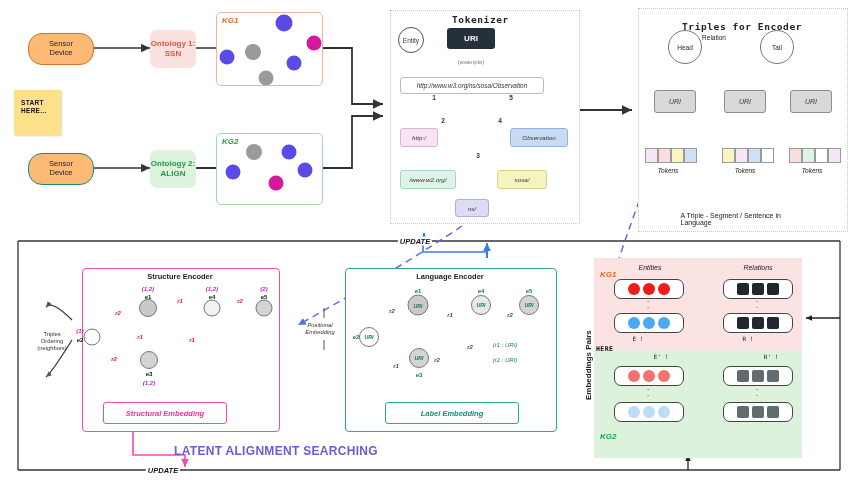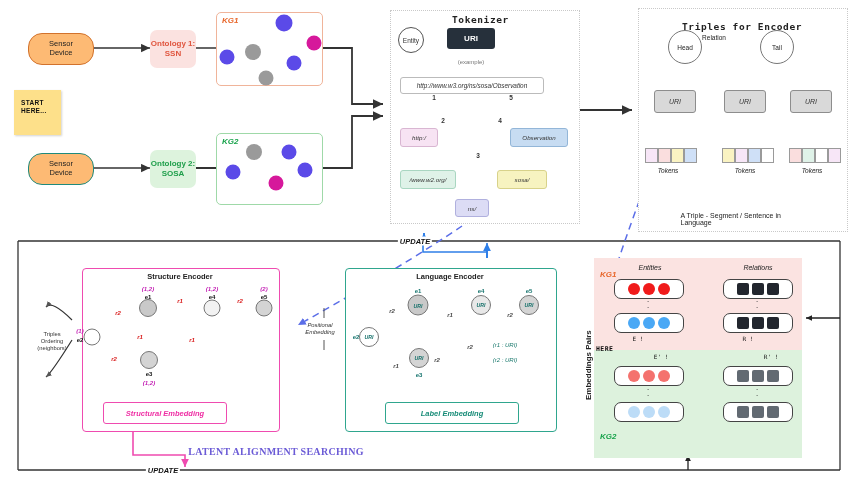"Ontology 2:" div.onto { text: SOSA -> ALIGN }
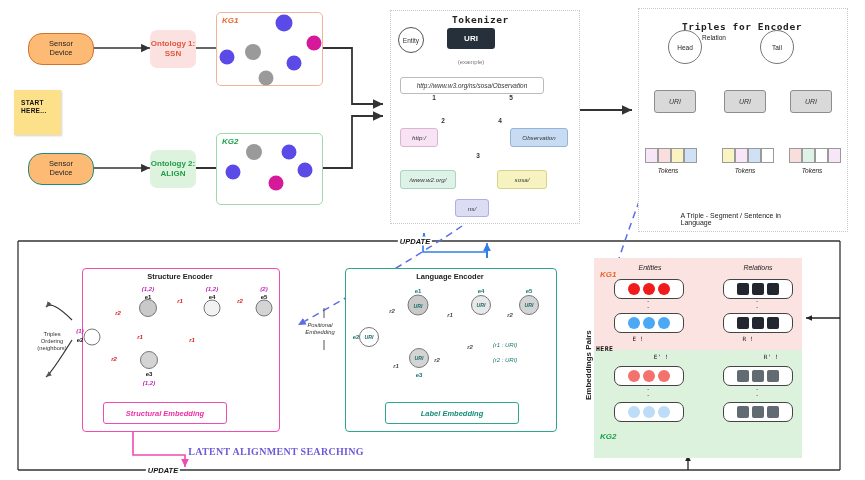"LATENT ALIGNMENT SEARCHING" .latentlab { font-family: Liberation Serif, serif -> Liberation Sans, sans-serif; font-size: 10px -> 12px }
